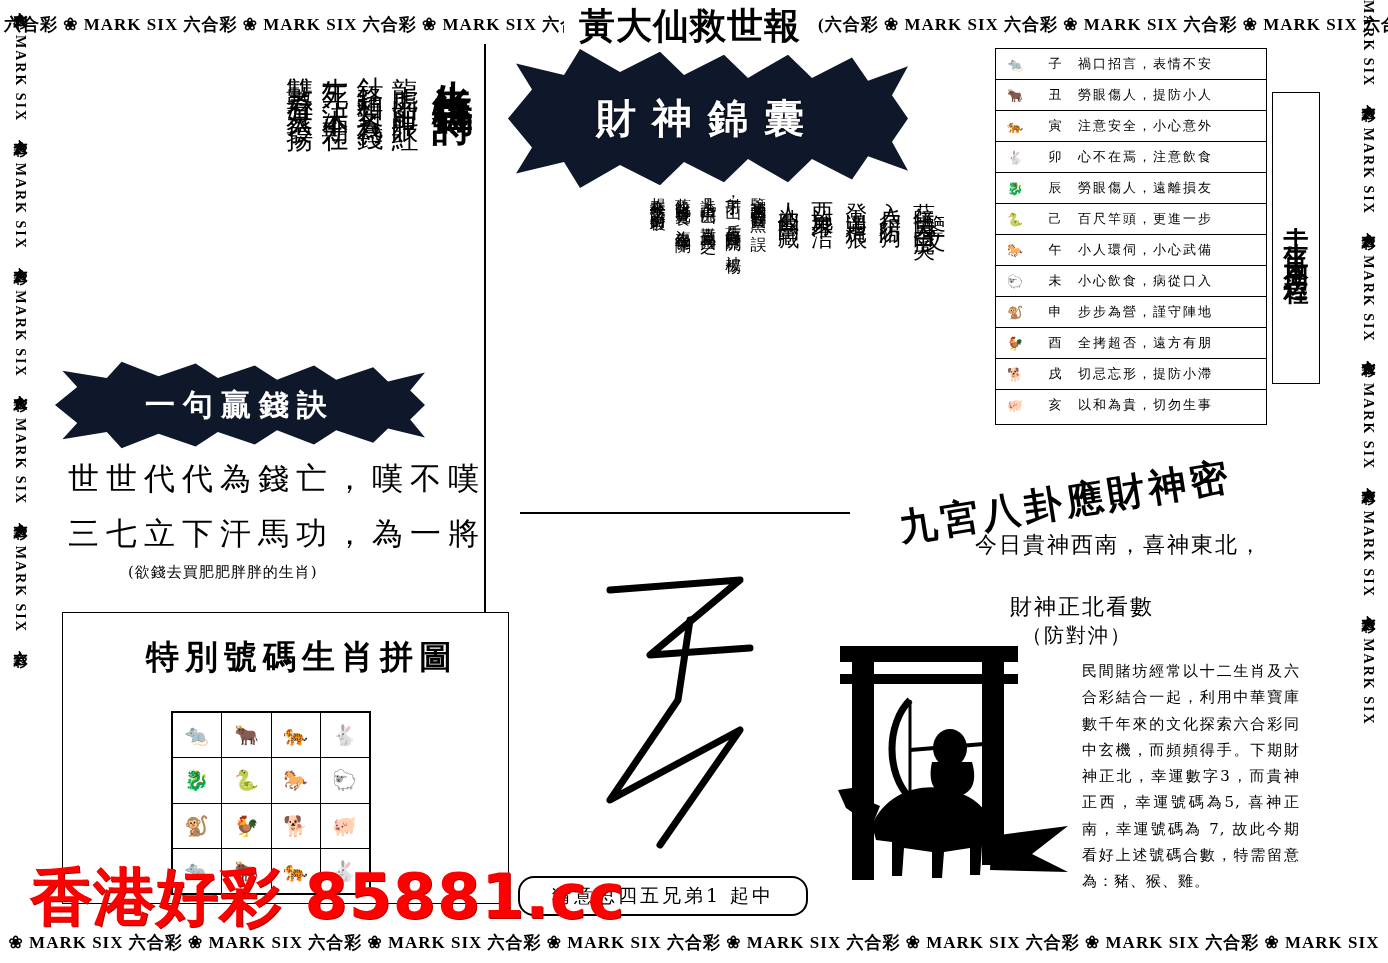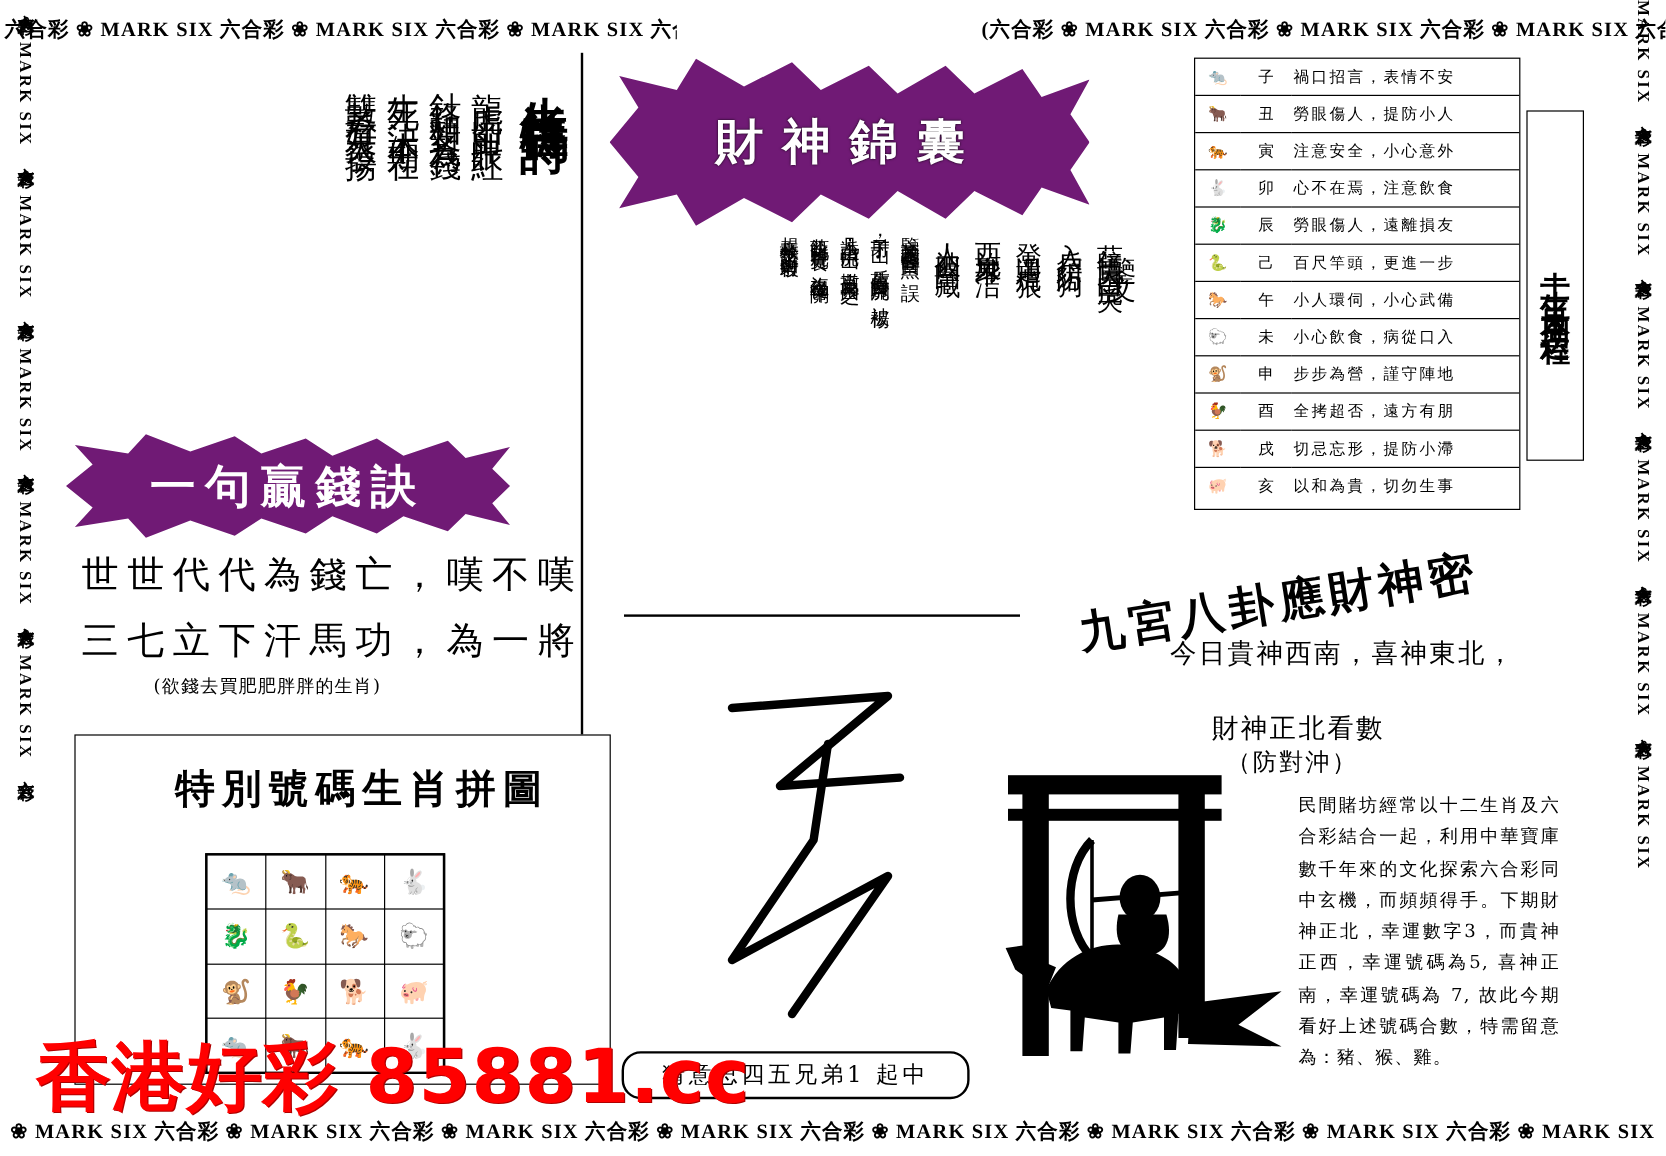"黃大仙救世報" div.main-title { html: none -> <div>黃大仙救世報</div> }
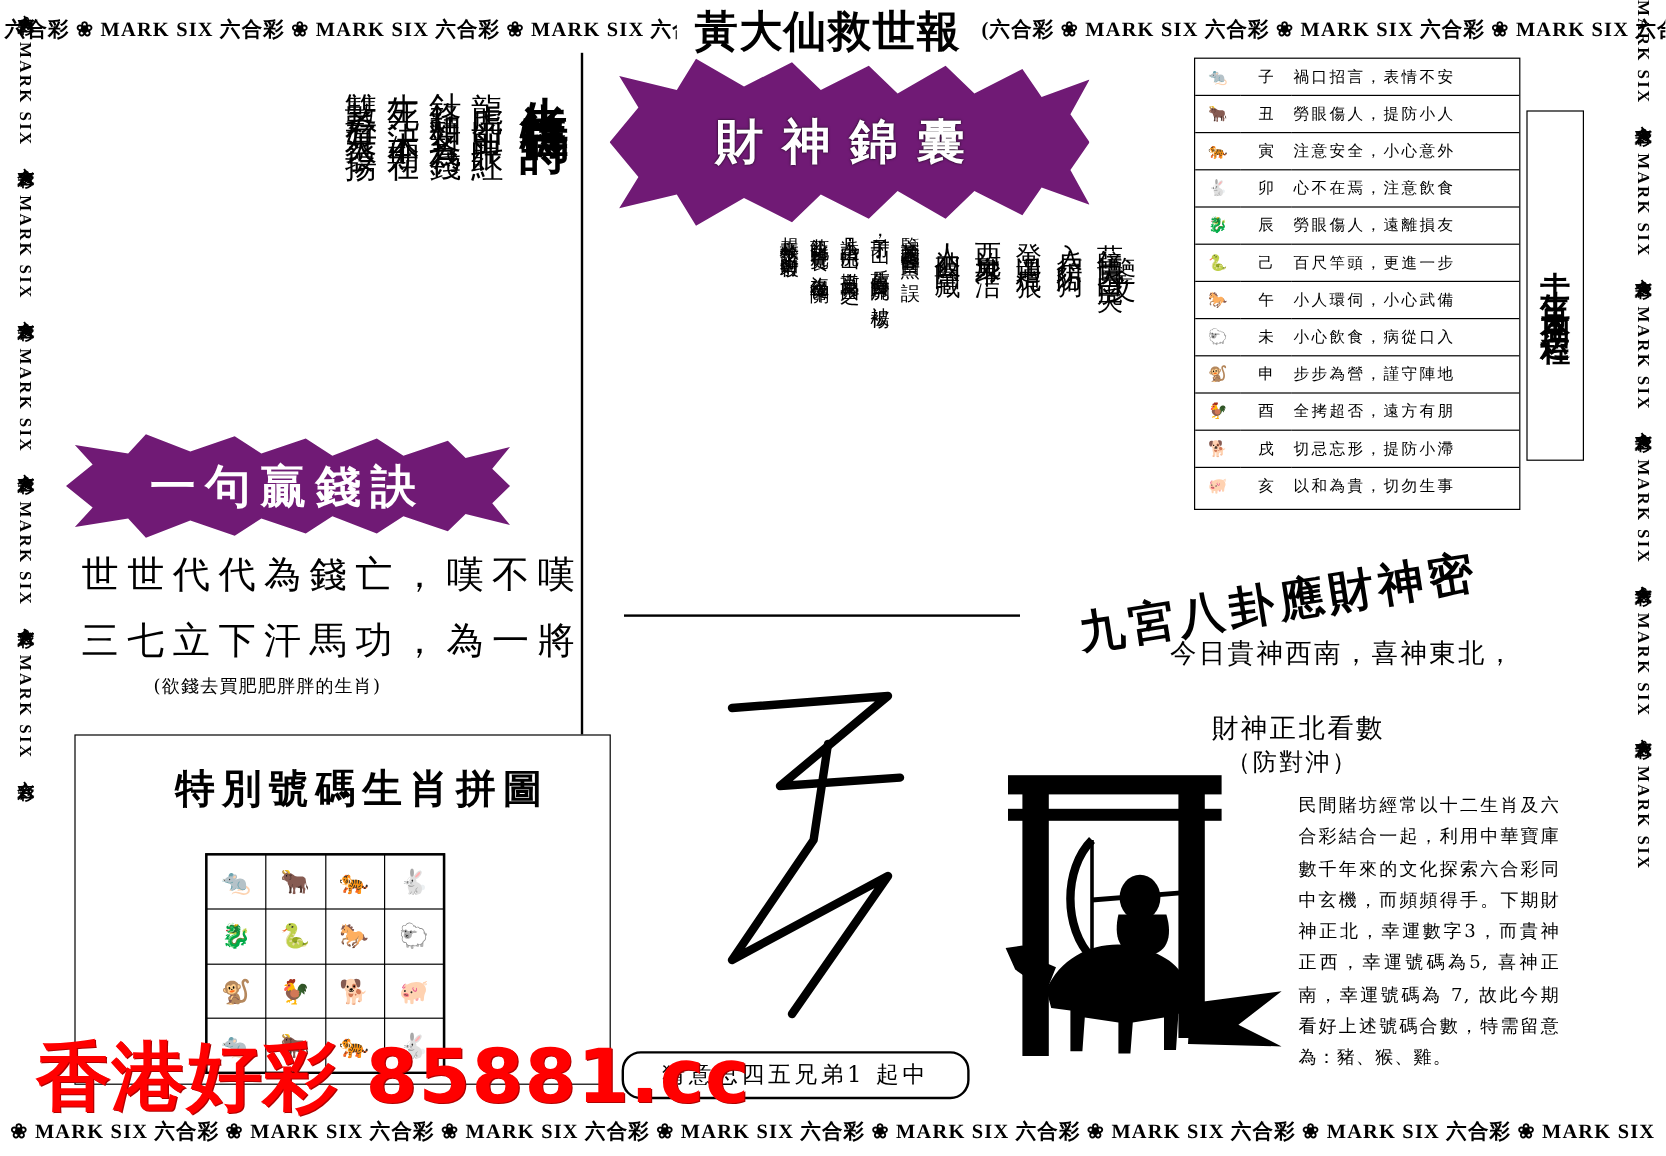"財神錦囊" .burst { background: #701a75 -> #0f172a }
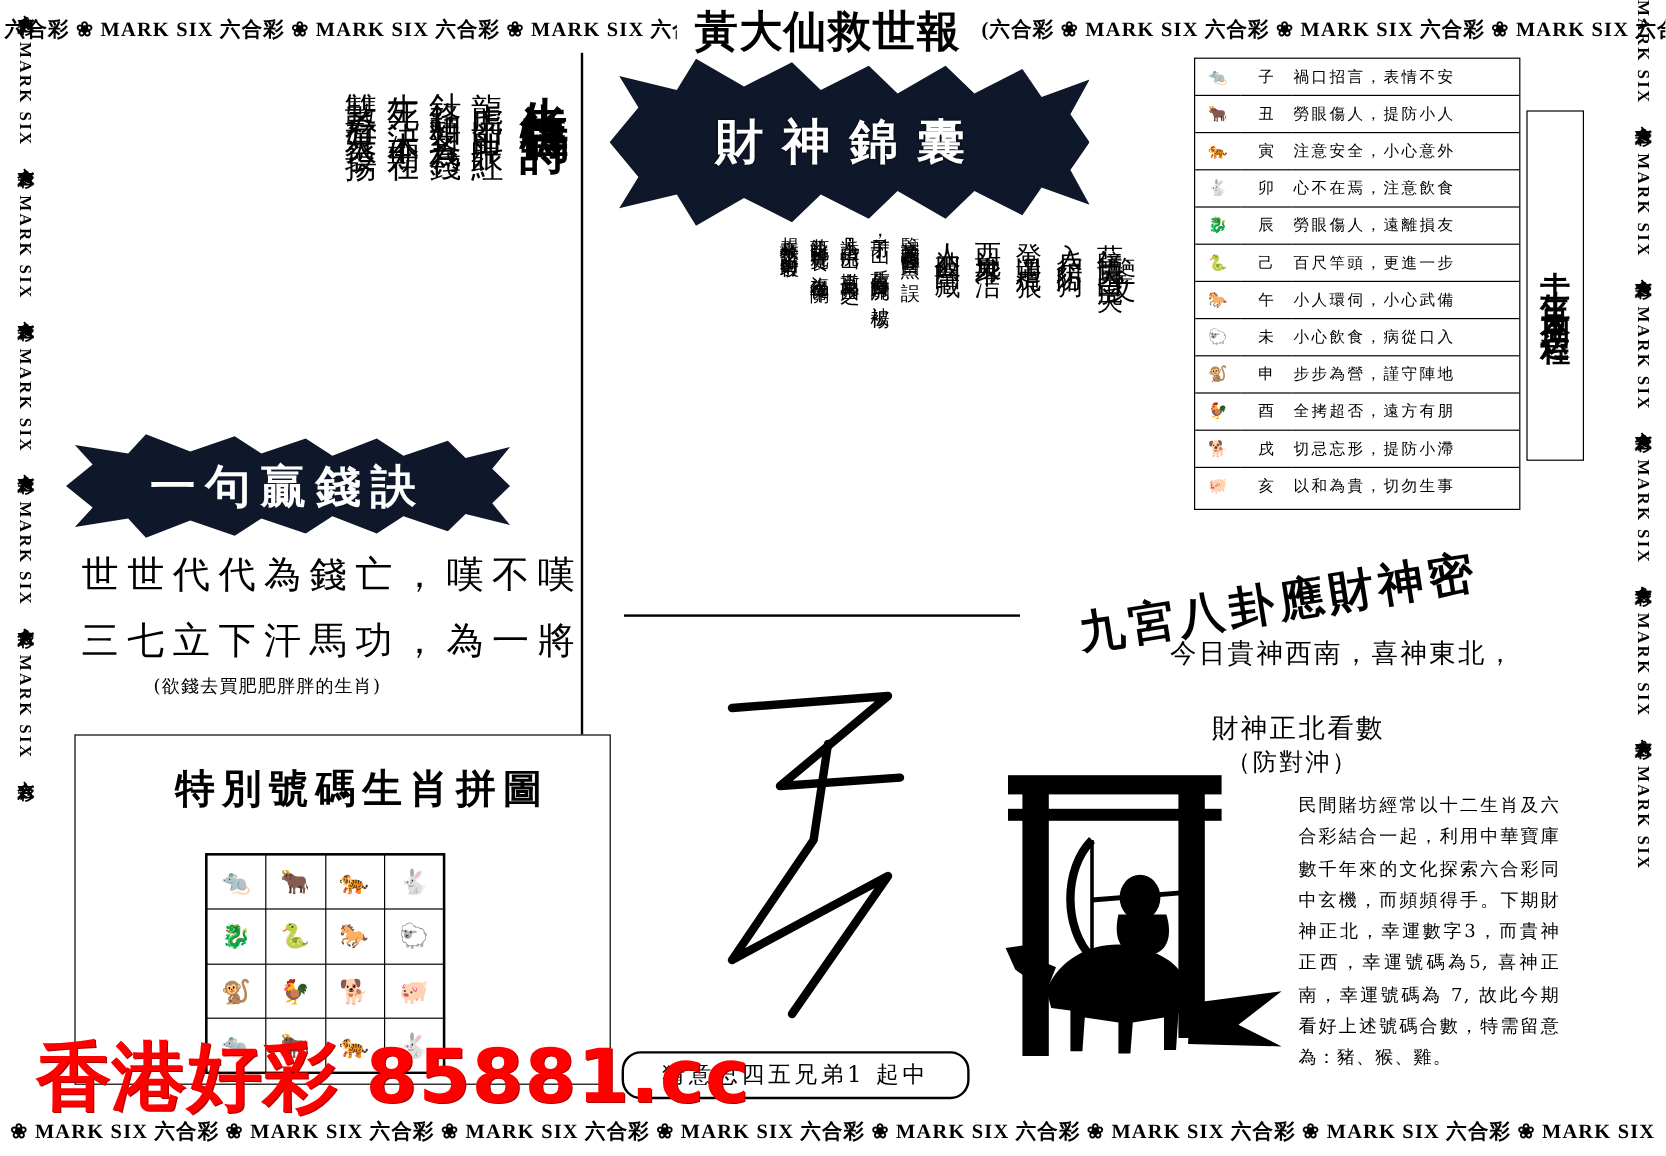"一句贏錢訣" #burst-yingqian .burst-label { font-size: 38px -> 30px }
